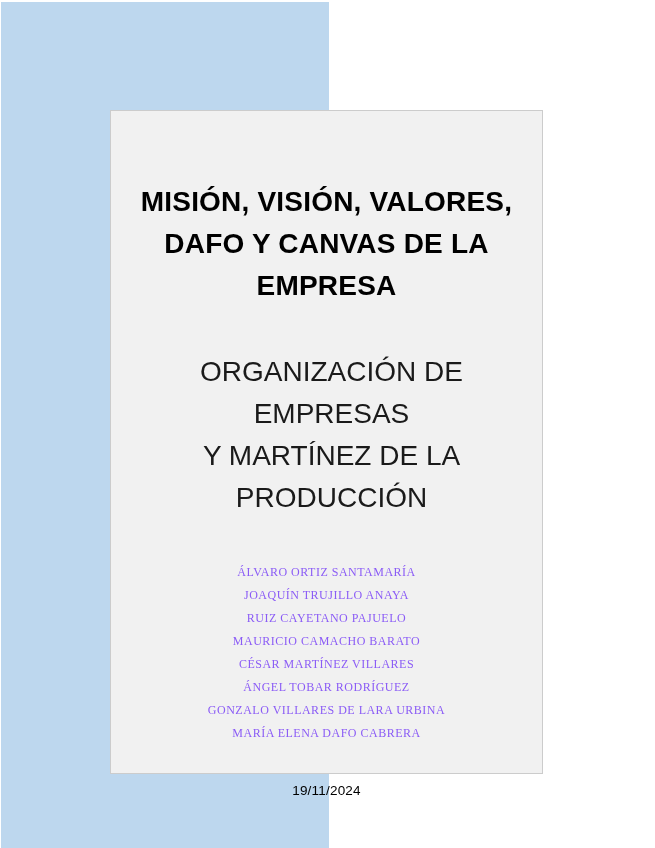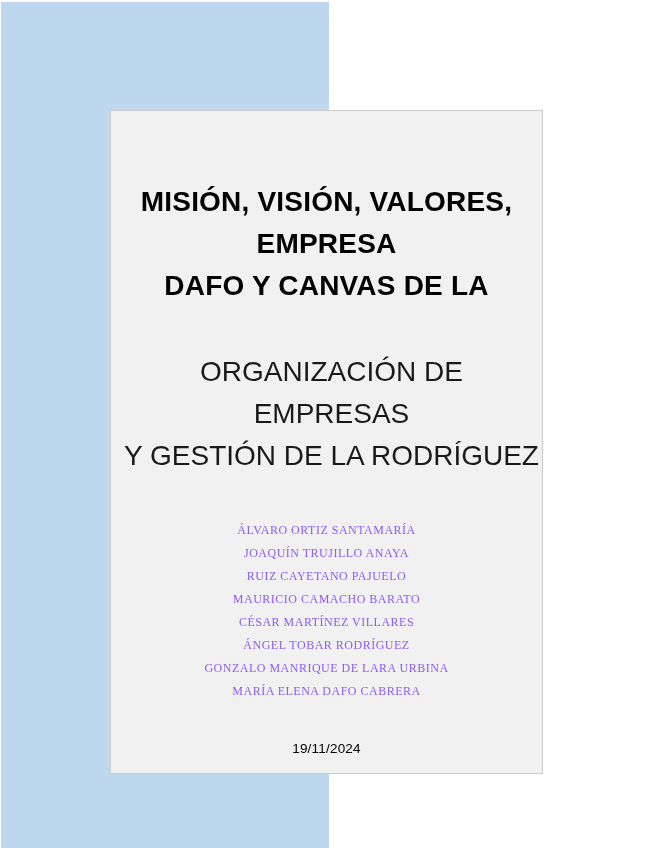"EMPRESA" span.line { order: before "DAFO Y CANVAS DE LA" -> after "DAFO Y CANVAS DE LA" }
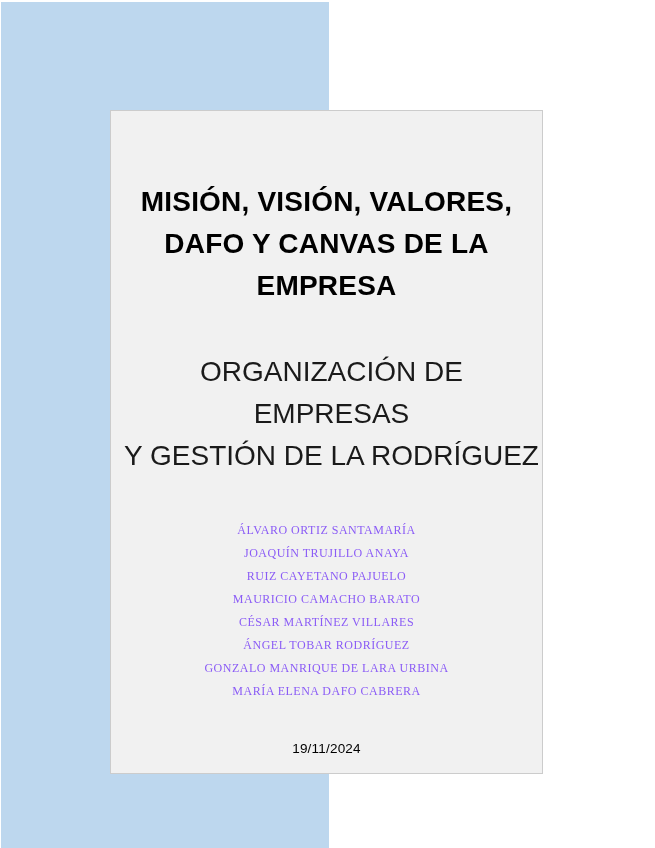"Y GESTIÓN DE LA RODRÍGUEZ" span.line { text: GESTIÓN DE LA RODRÍGUEZ -> MARTÍNEZ DE LA PRODUCCIÓN }
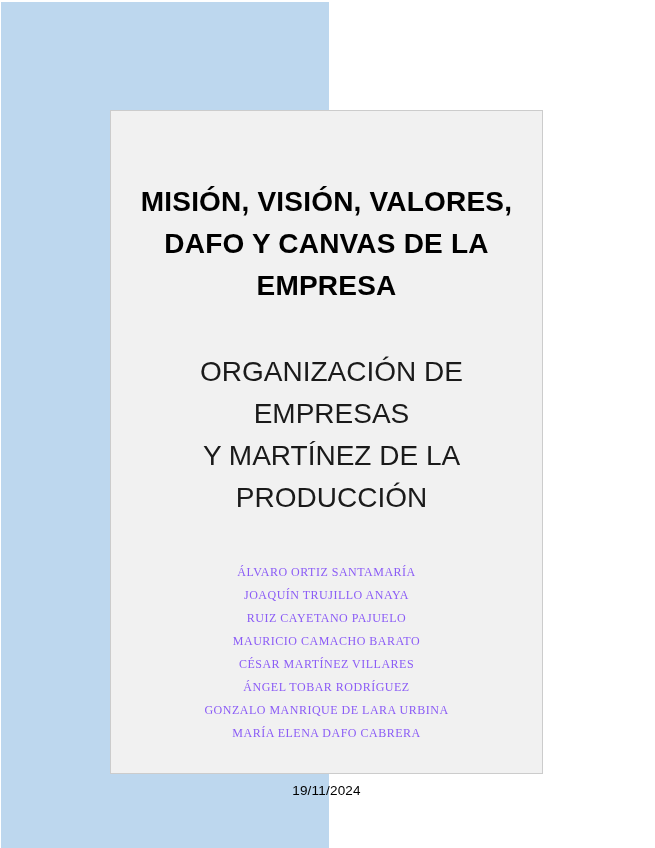"GONZALO MANRIQUE DE LARA URBINA" div { text: MANRIQUE -> VILLARES }
